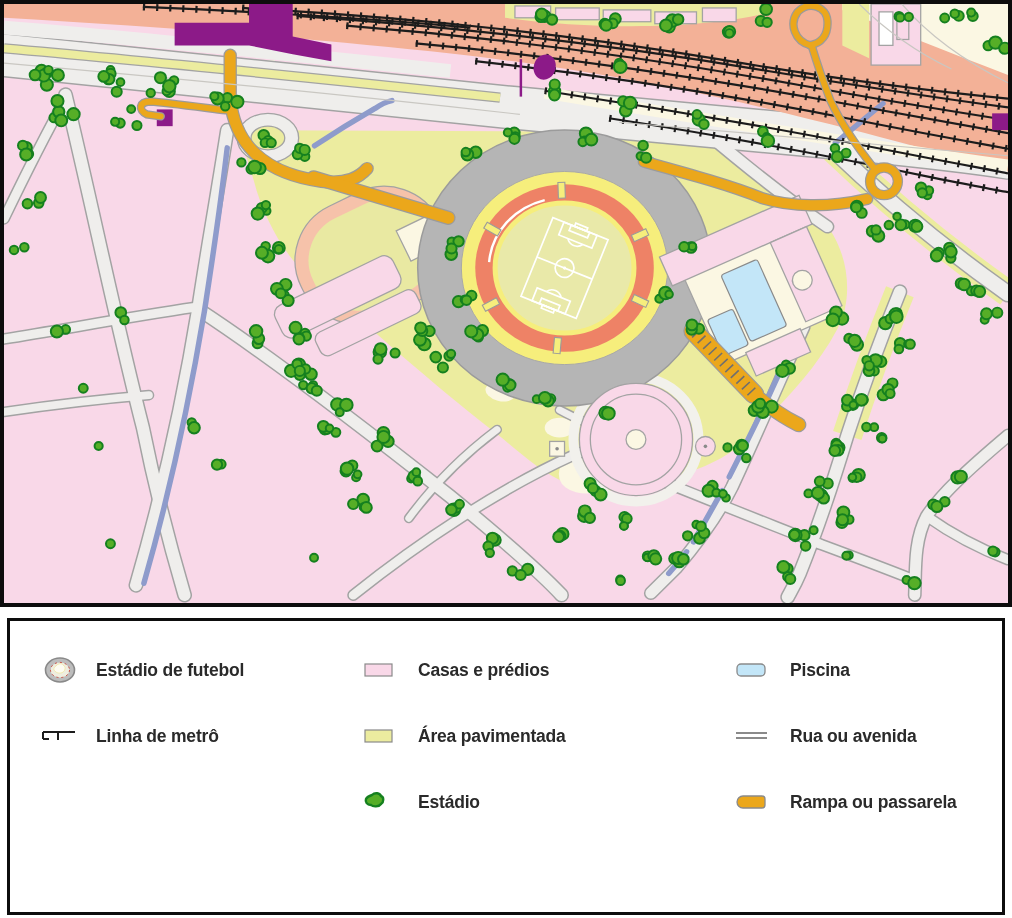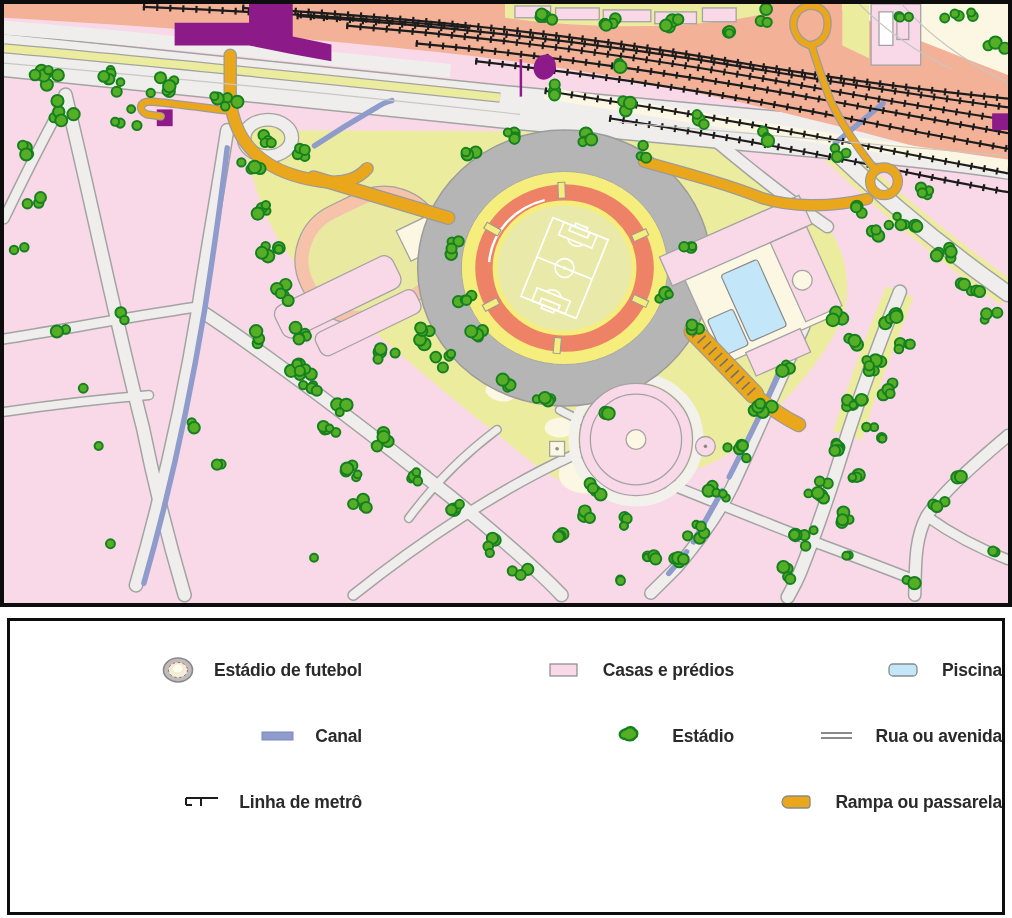"Estádio de futebol" .lcol { align-items: flex-end -> none }
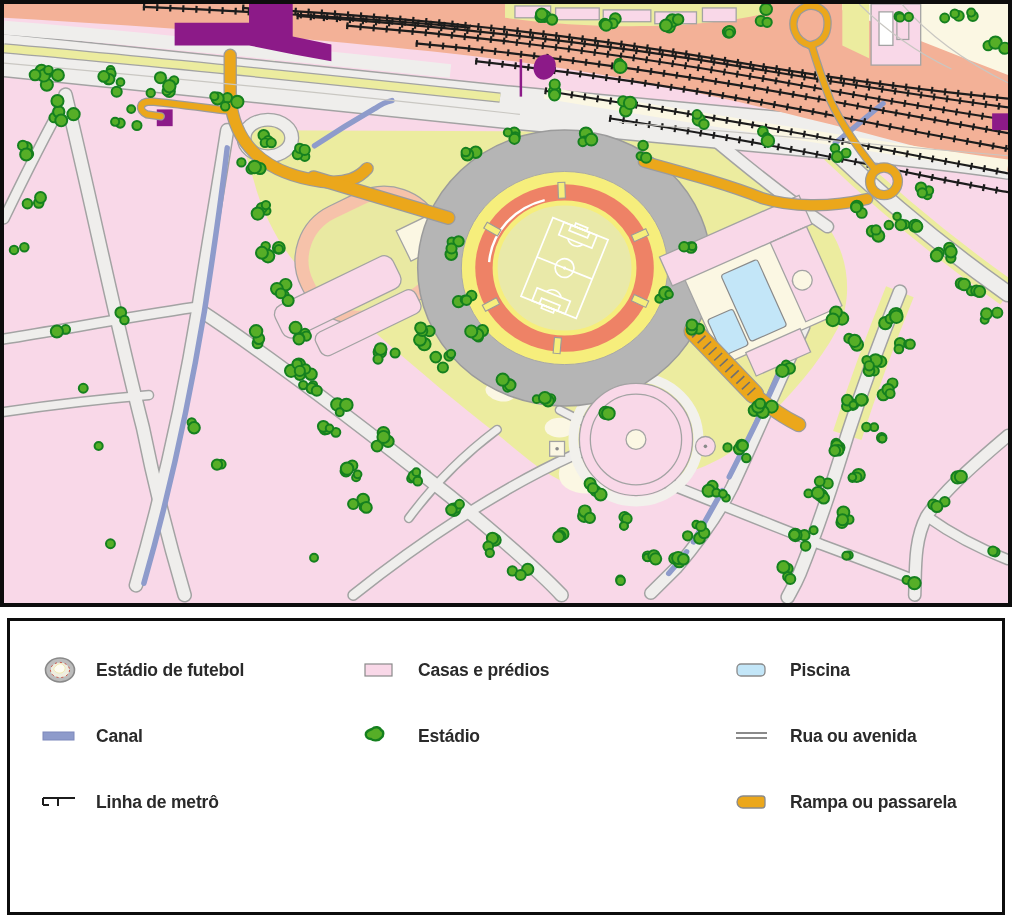"Canal" div.lrow { html: <div> <span> <svg> <rect></rect> </svg> </span> <span>Canal</span> </div> -> none }
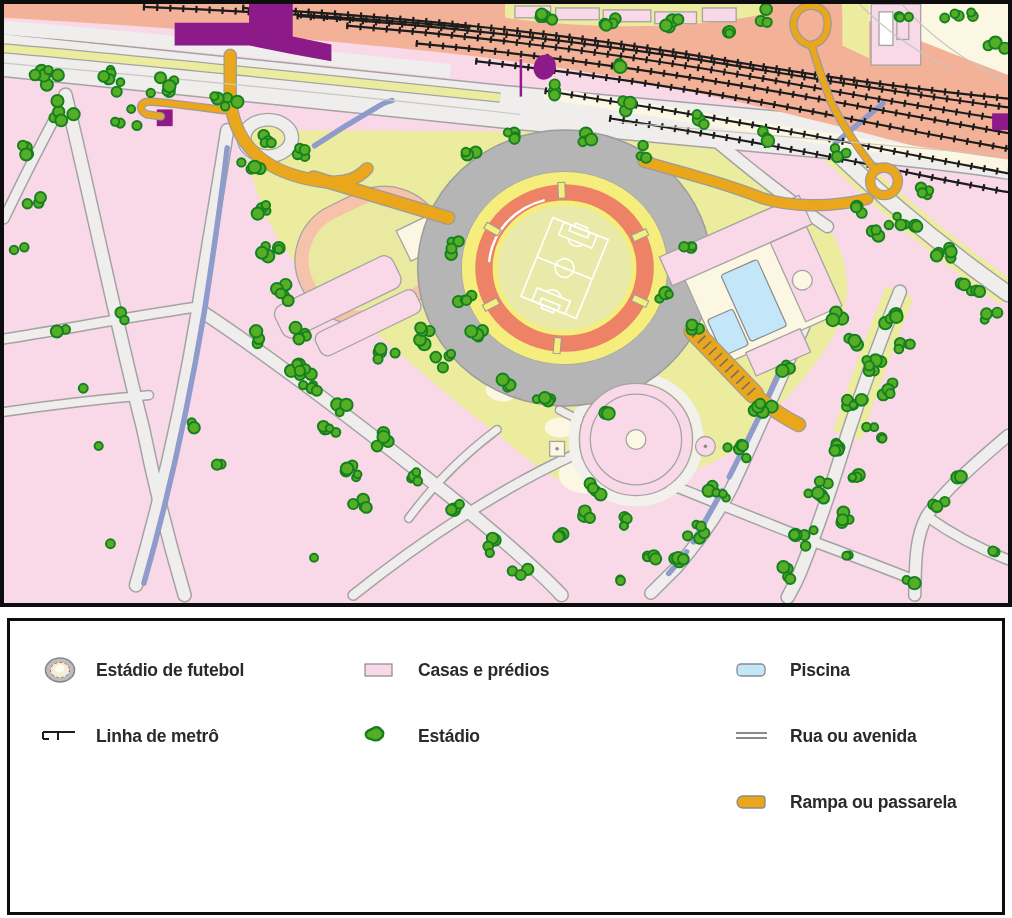"Área pavimentada" div.lrow { html: none -> <div> <span> <svg> <rect></rect> </svg> </span> <span>Área pavimentada</span> </div> }
